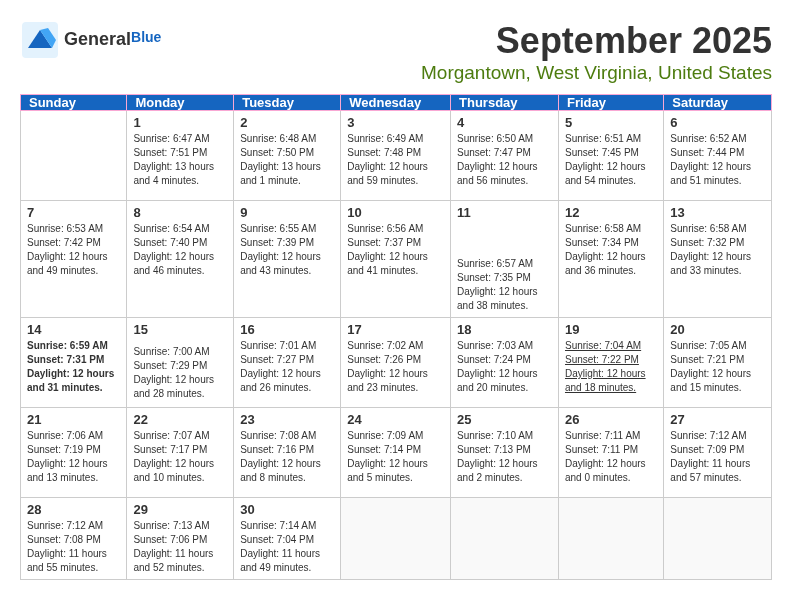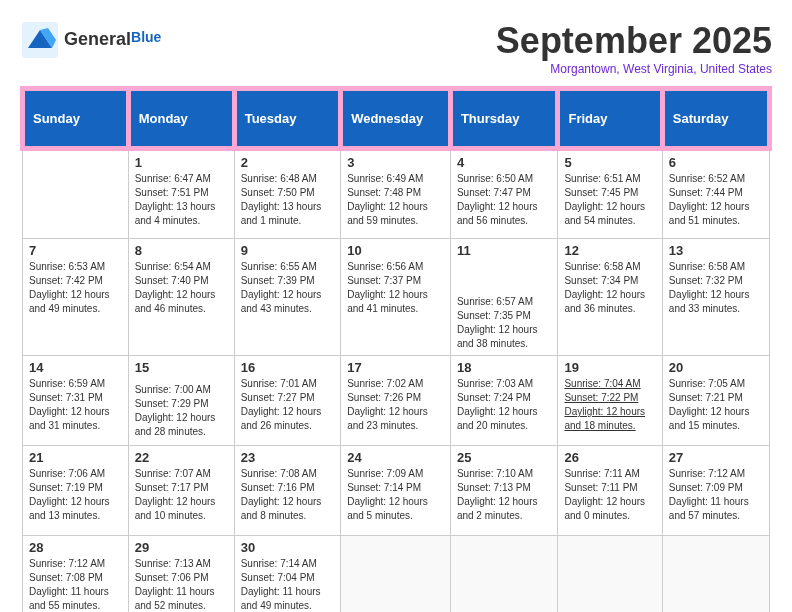"Morgantown, West Virginia, United States" .location { color: #6d28d9 -> #4d7c0f; font-size: 12px -> 19px }
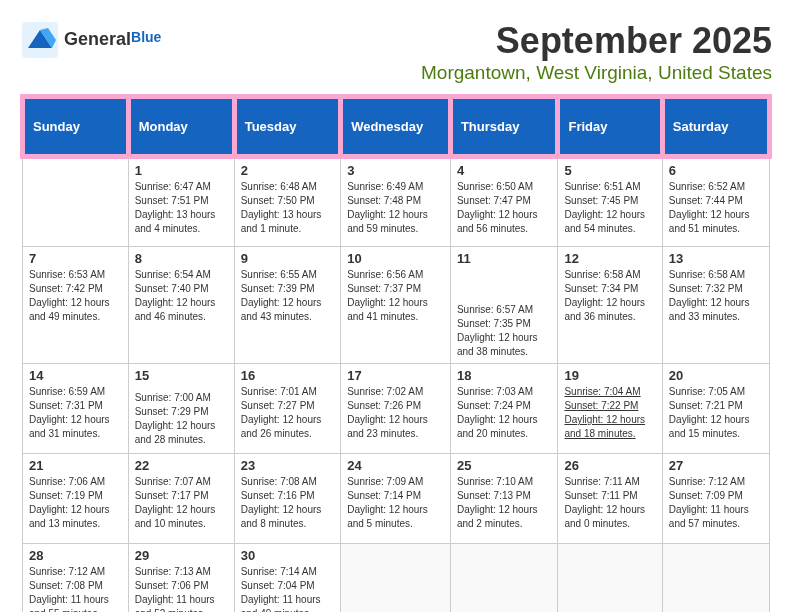"Sunday" .calendar th { border: 5px solid #f9a8d4 -> 1px solid #f9a8d4; padding: 20px 8px -> 0 8px }
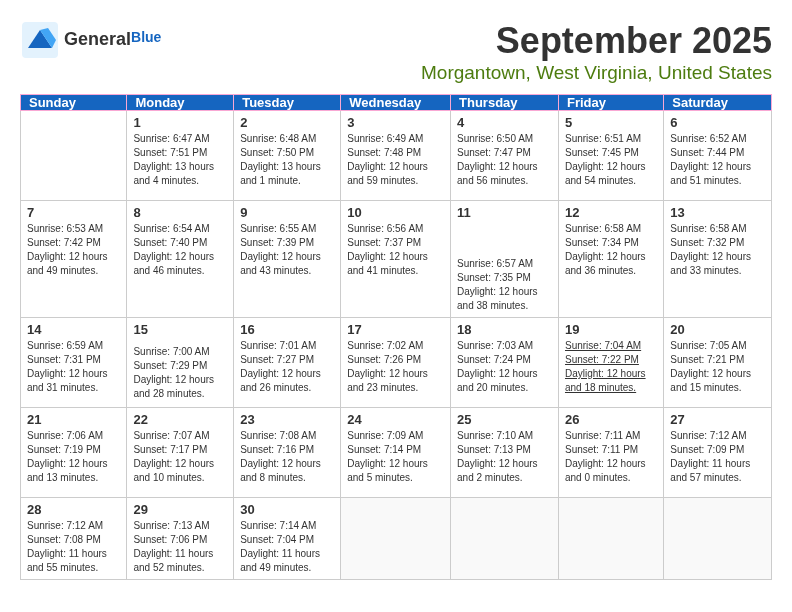"Sunrise: 6:59 AM" div.day-info { font-weight: none -> bold }
